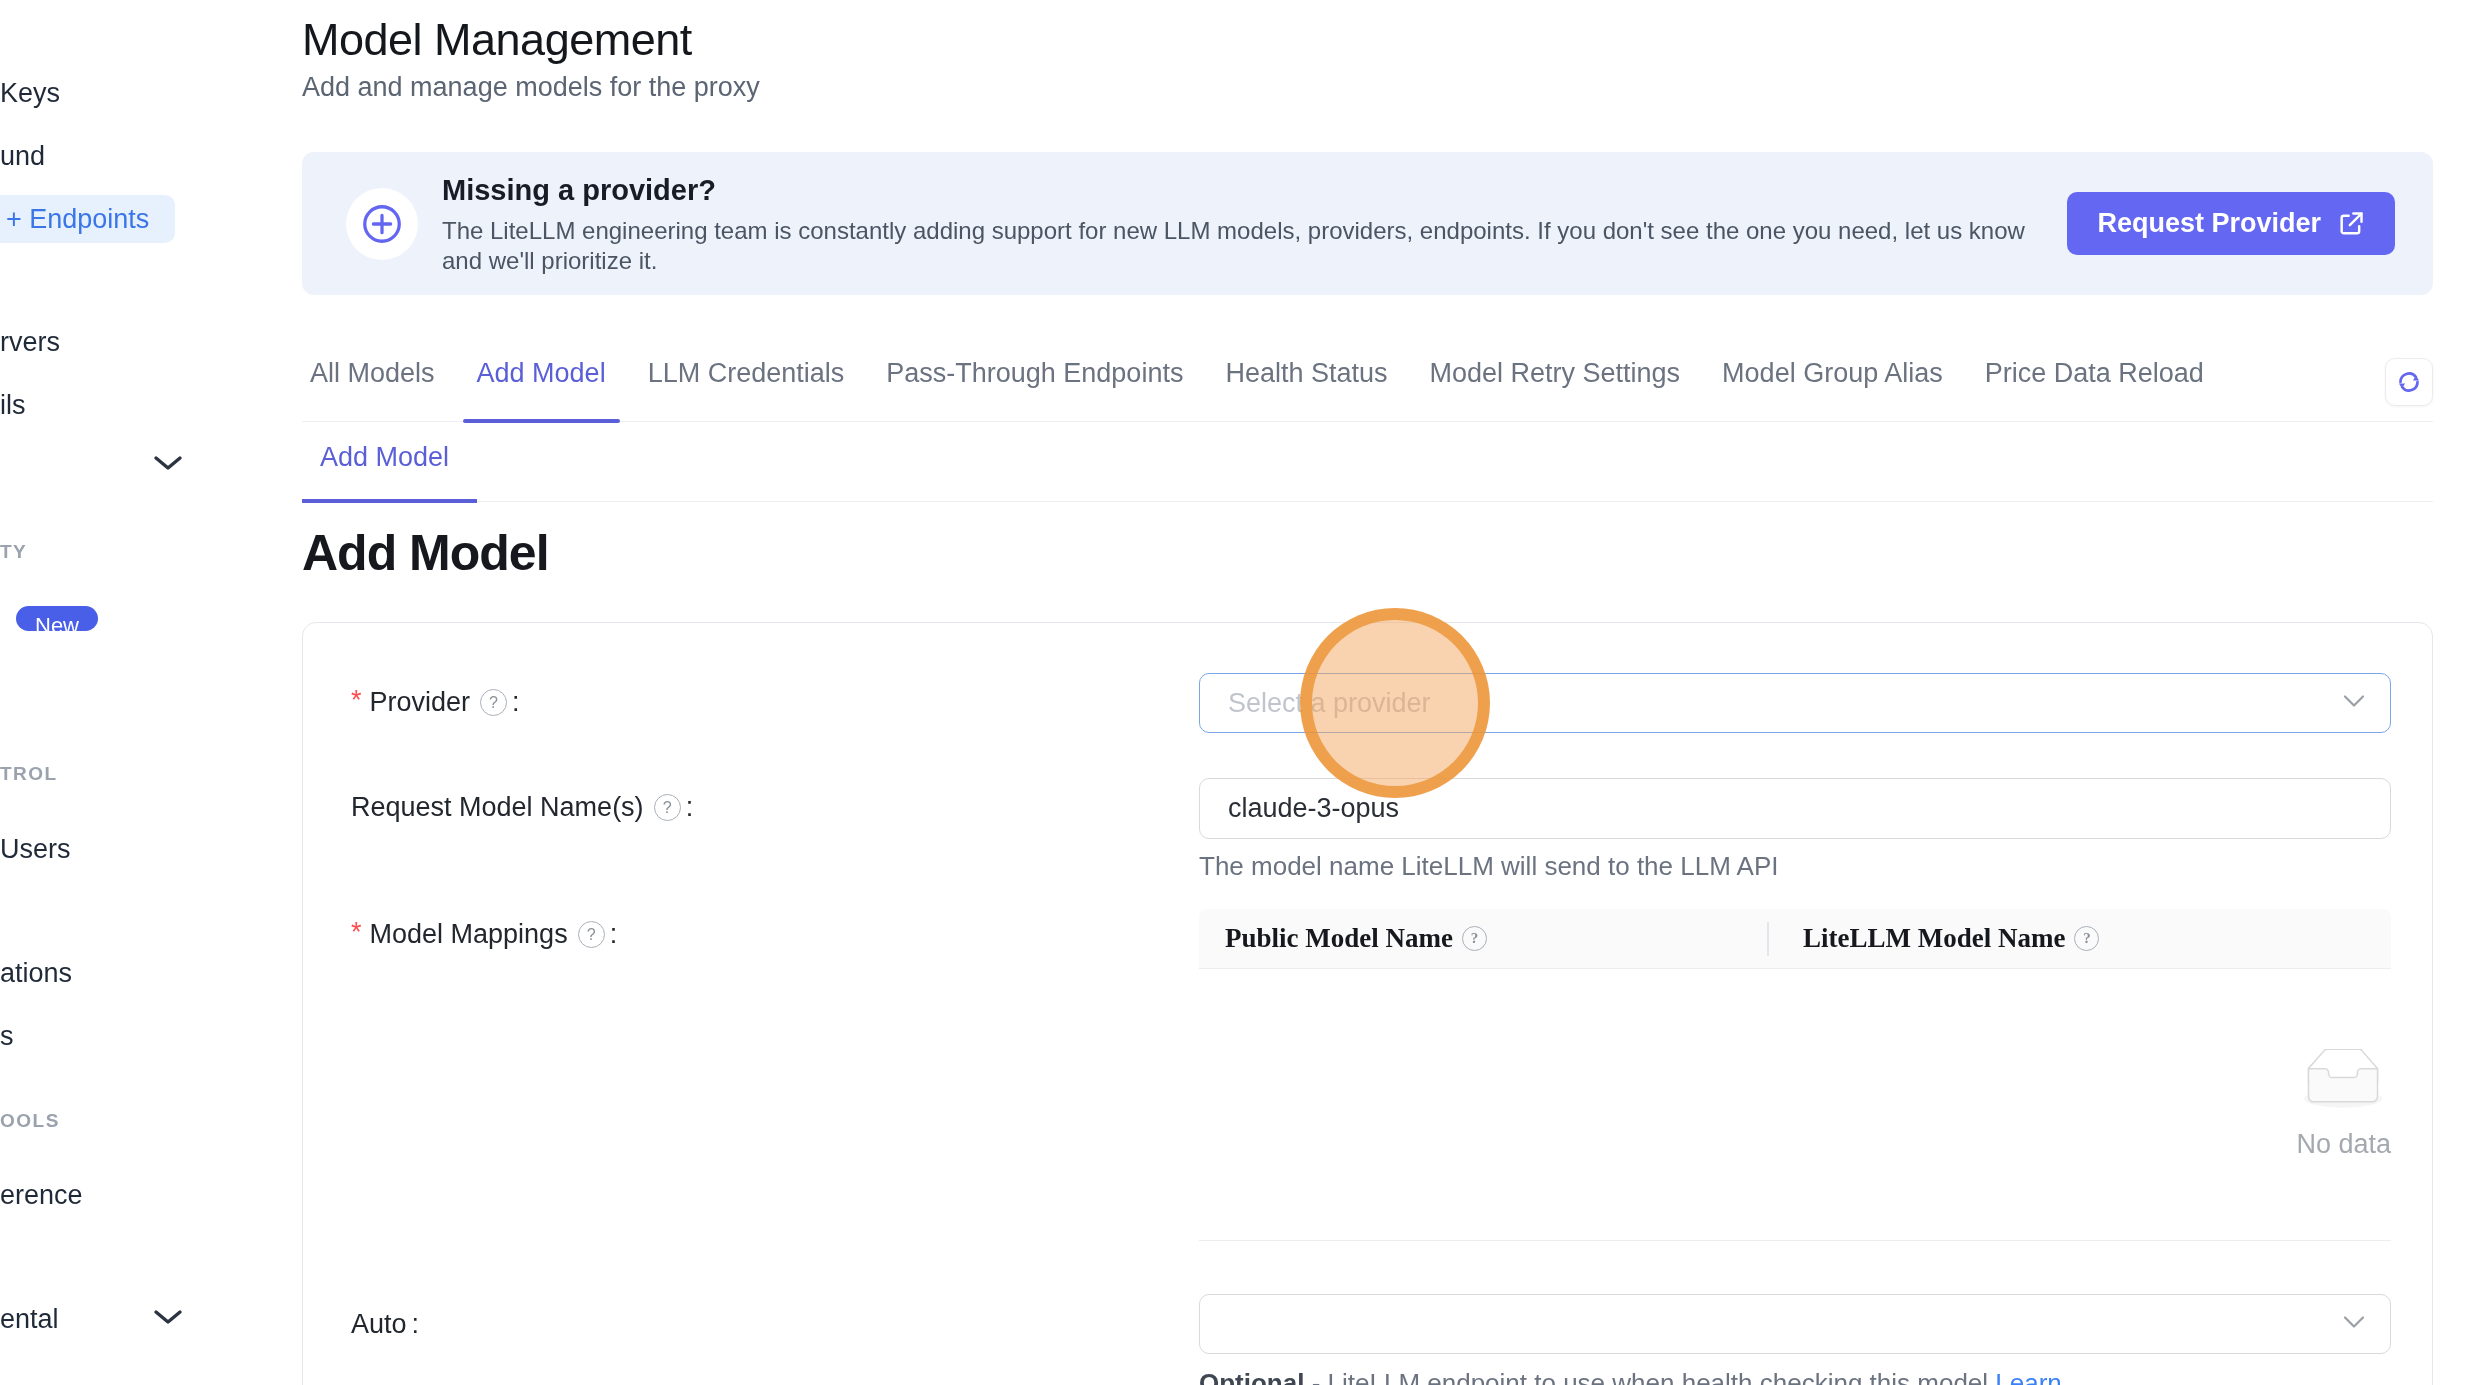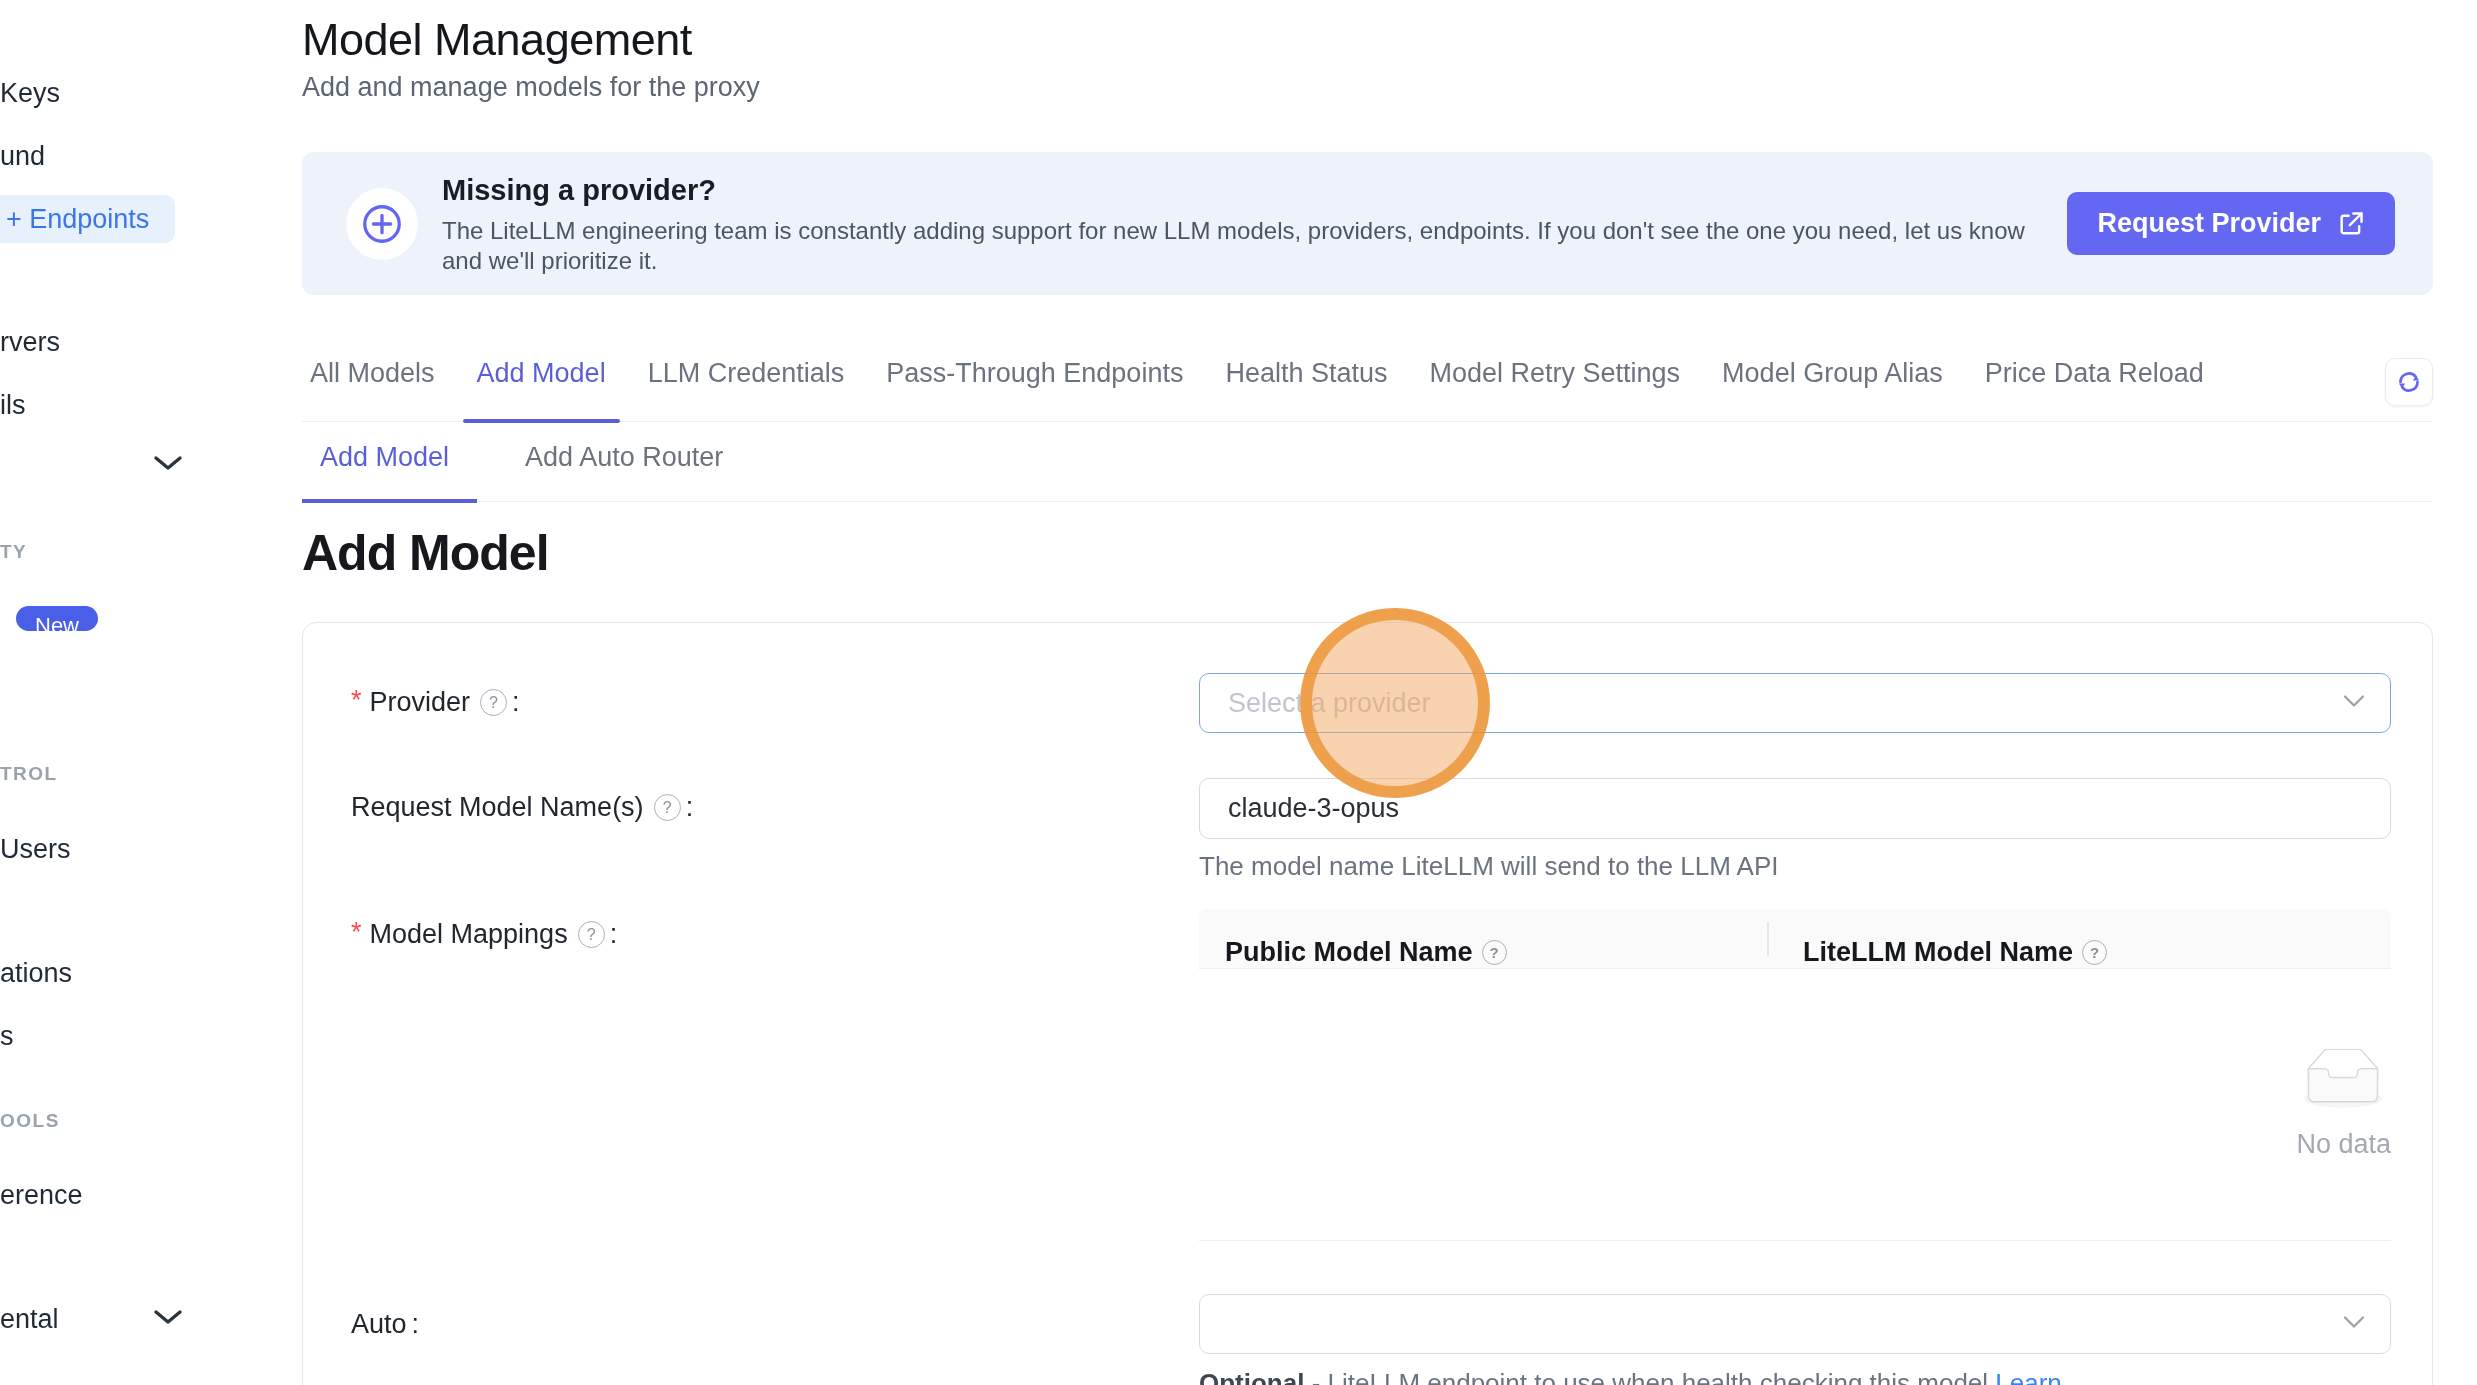"Add Auto Router" div.subtab { html: <div>Add Auto Router</div> -> none }
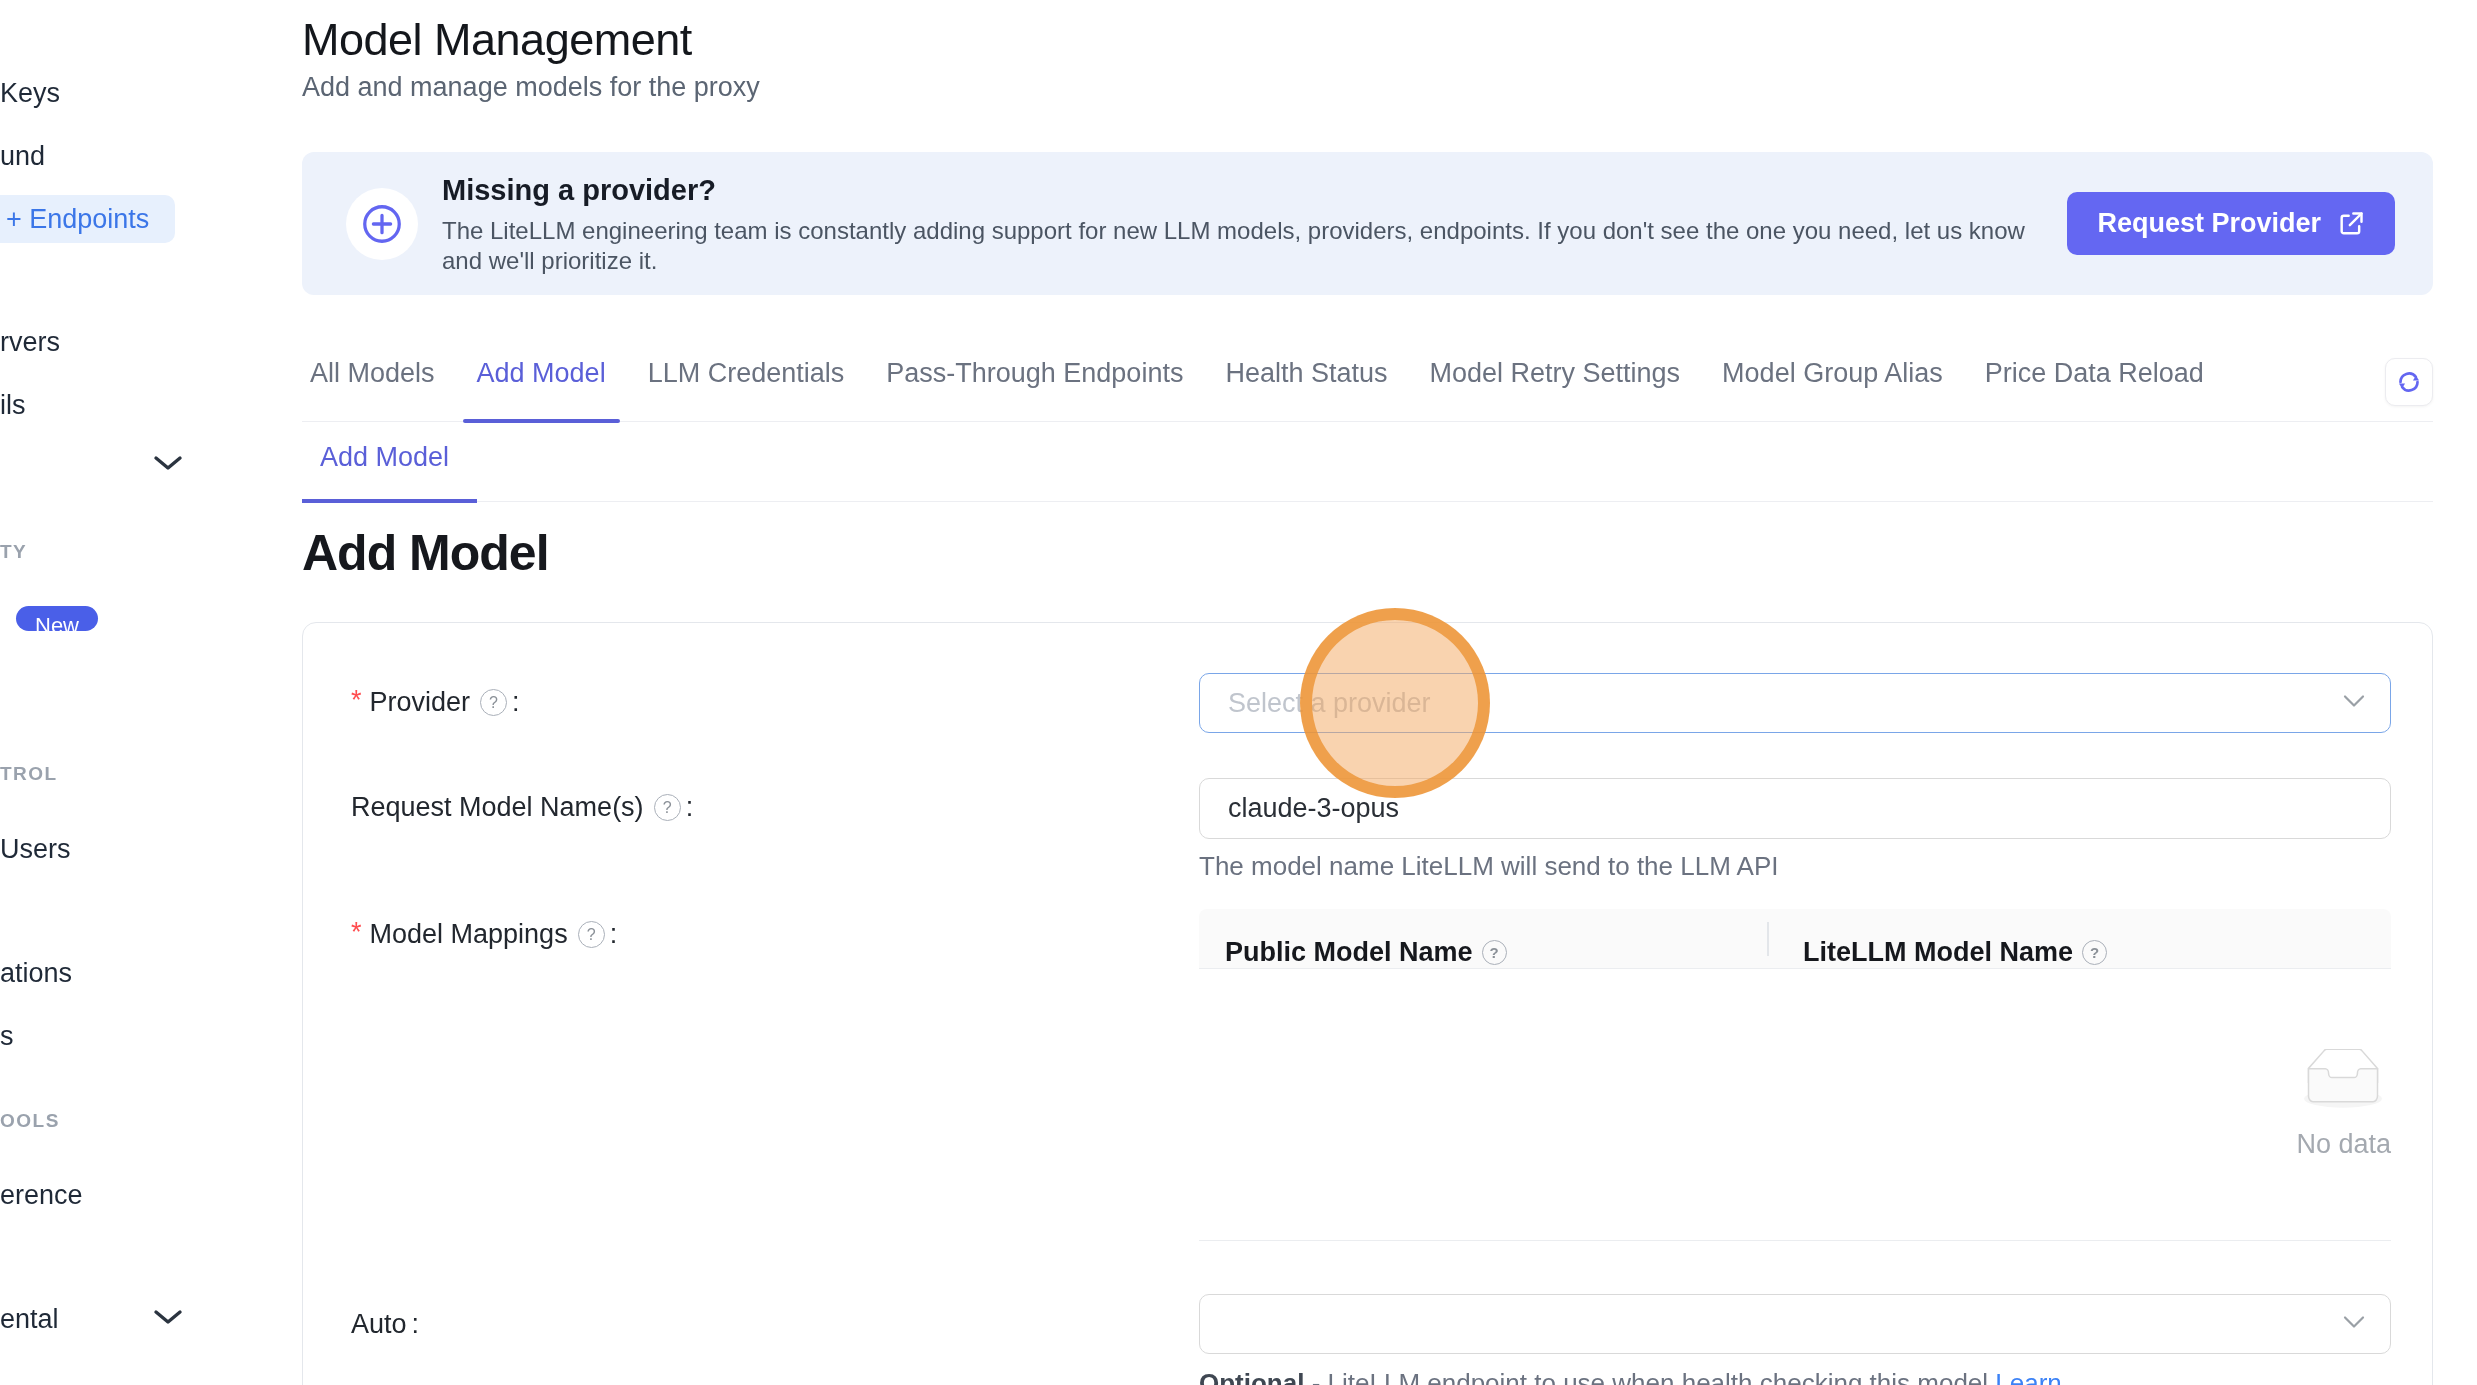"Public Model Name" .map-header { align-items: flex-end -> center; font-family: none -> Liberation Serif, serif }
